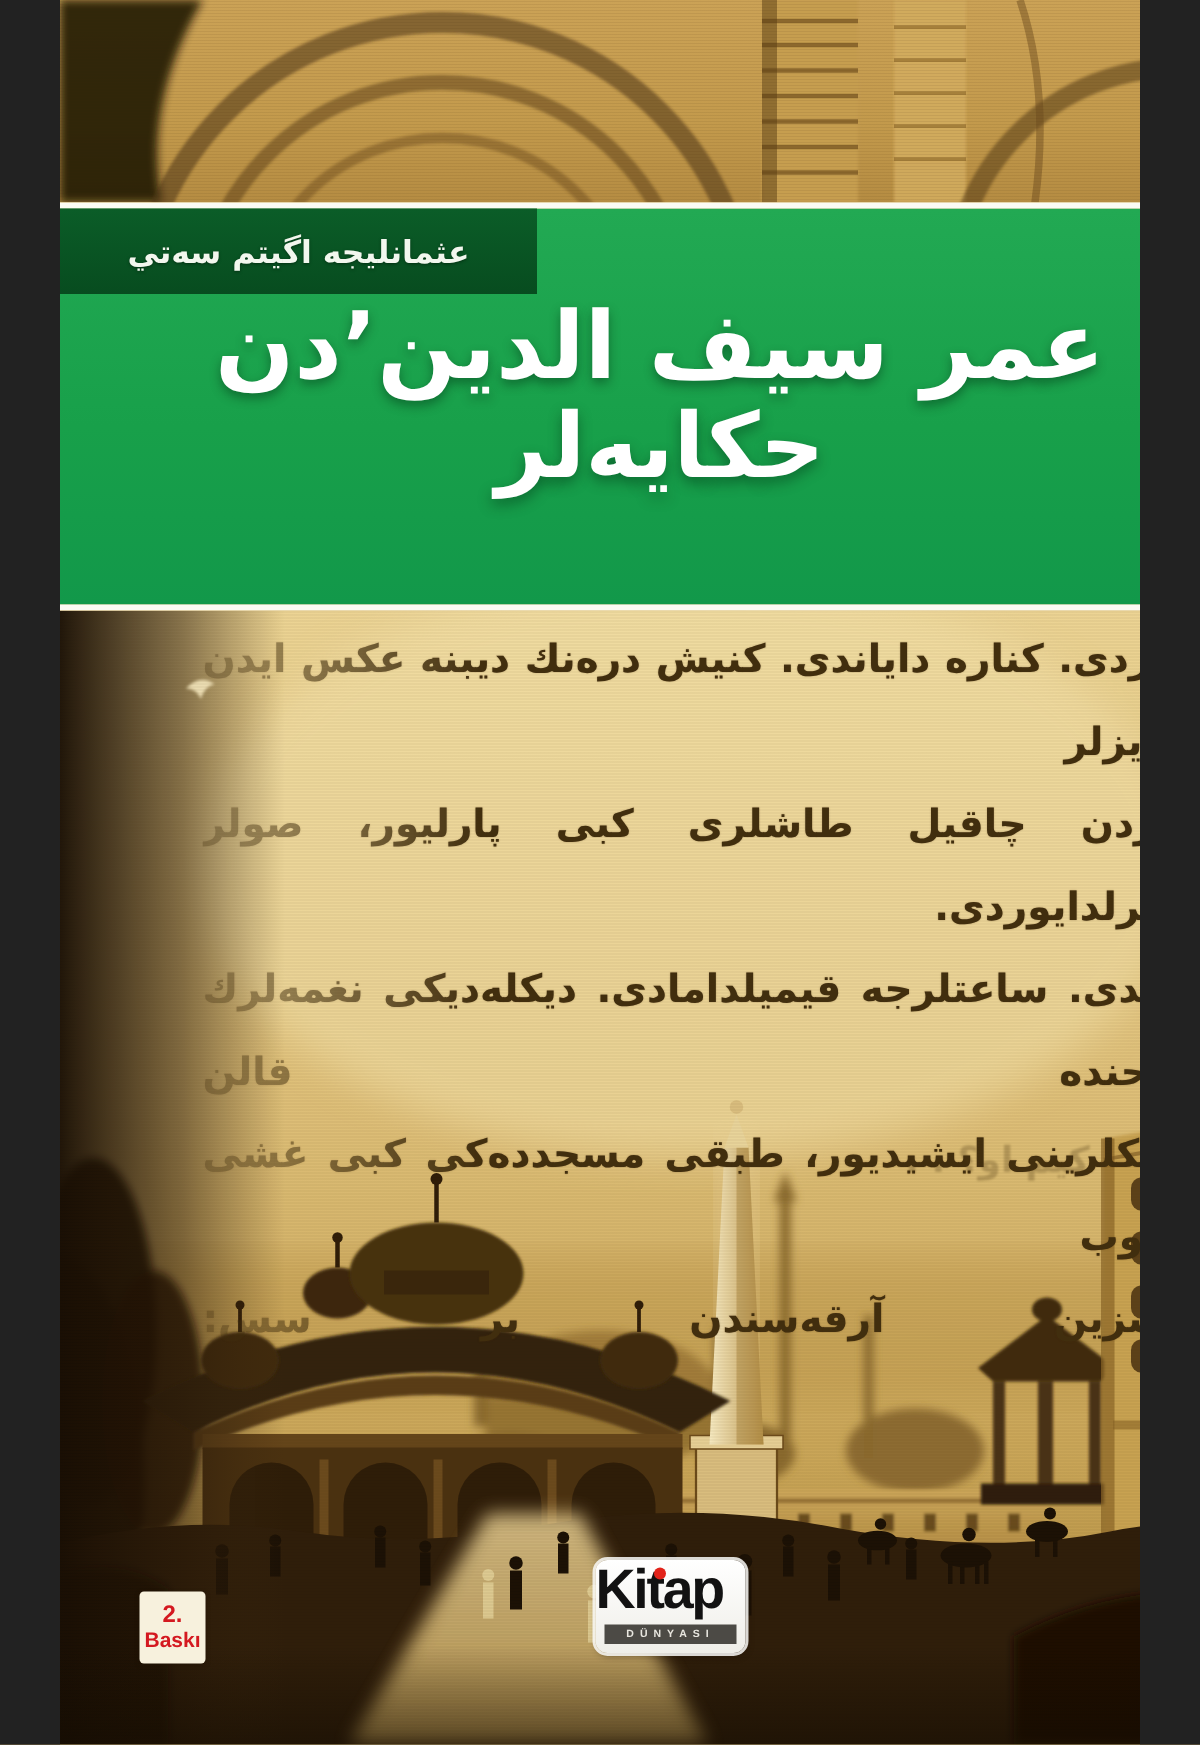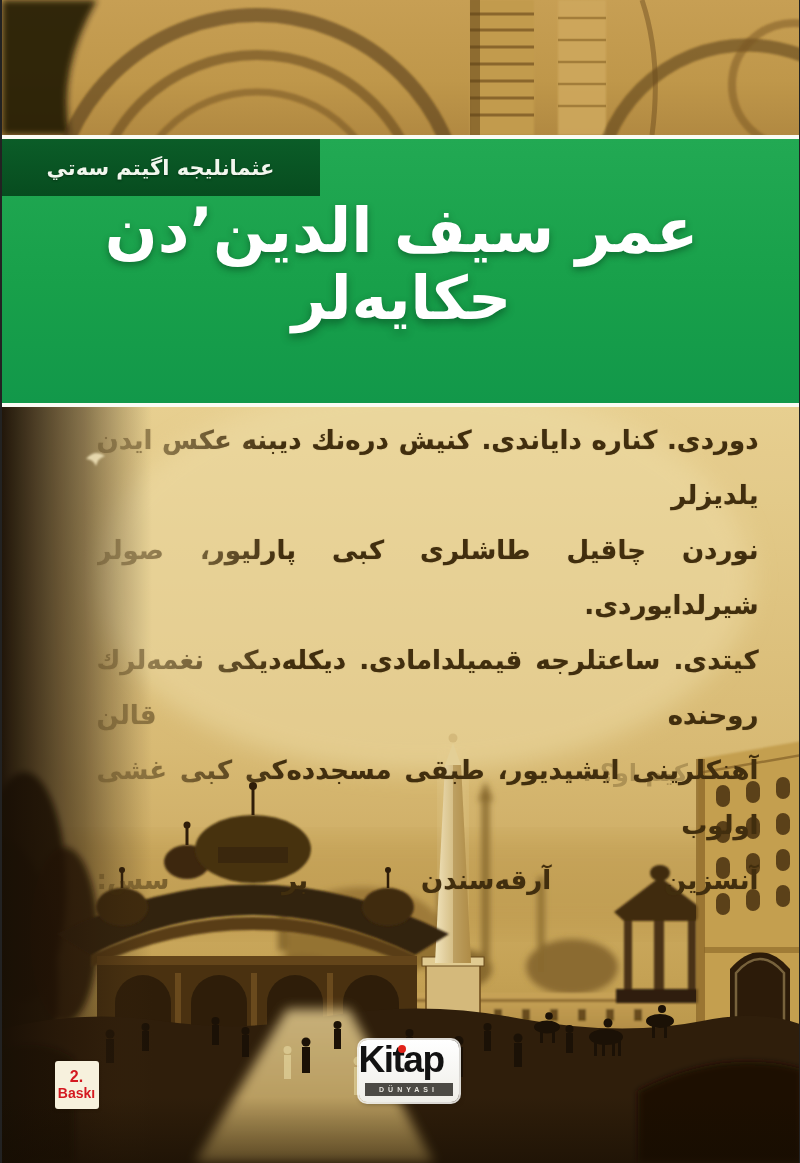"عثمانليجه اگيتم سه‌تي" .cover { width: 797px -> 720px }
